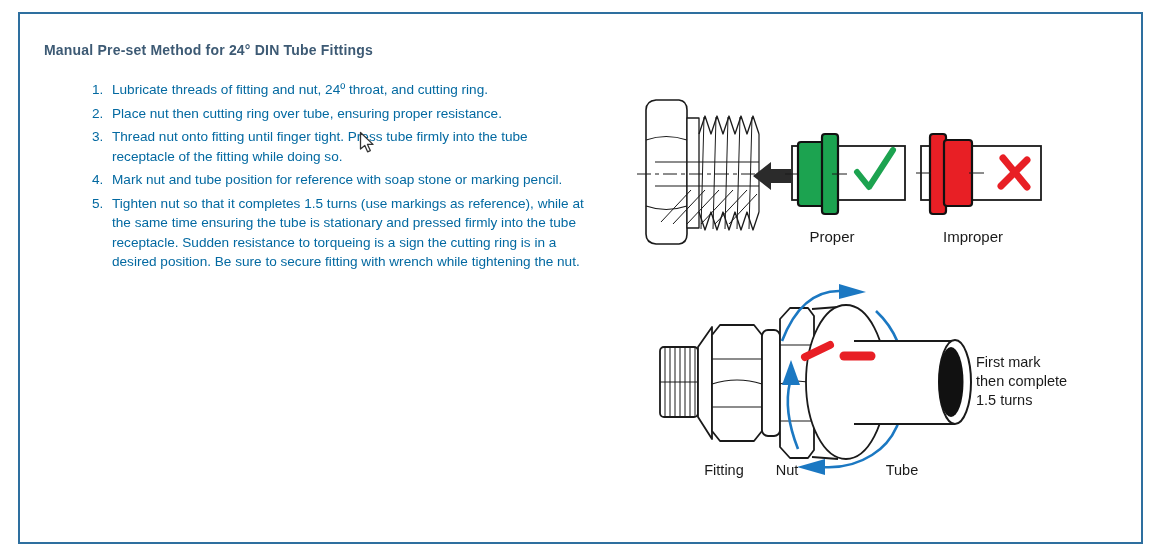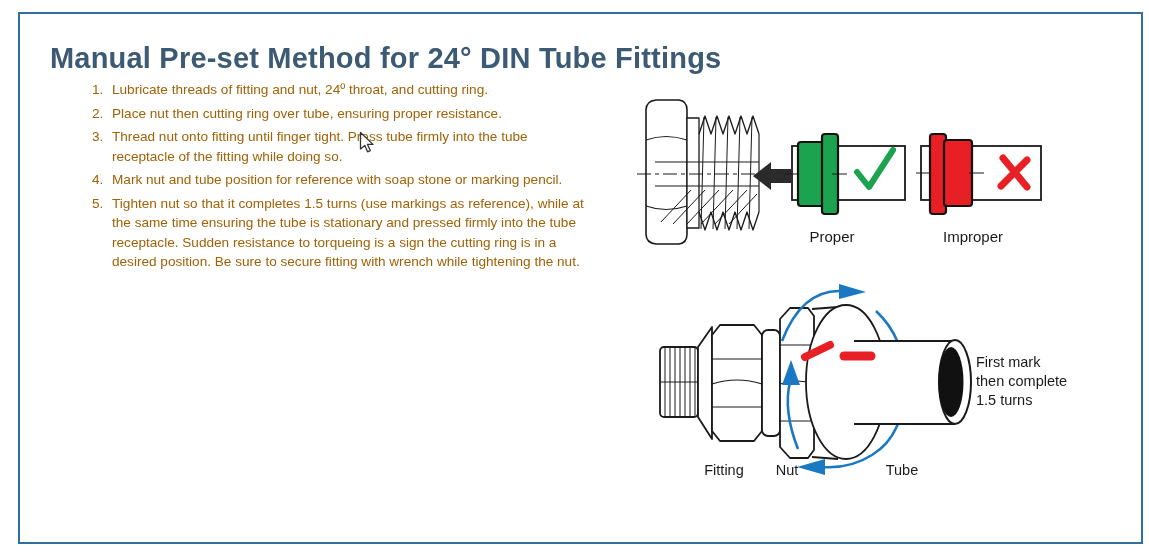"Manual Pre-set Method for 24°" .page-title { font-size: 29px -> 14px; left: 50px -> 44px }
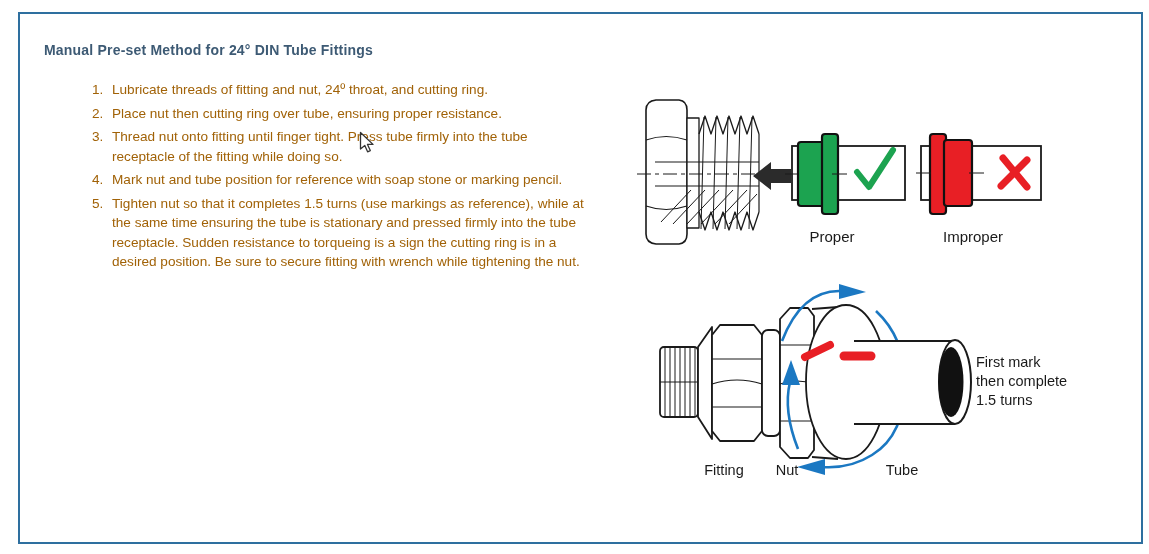"Lubricate threads of fitting and" ol.instructions { color: #a16207 -> #0369a1 }
